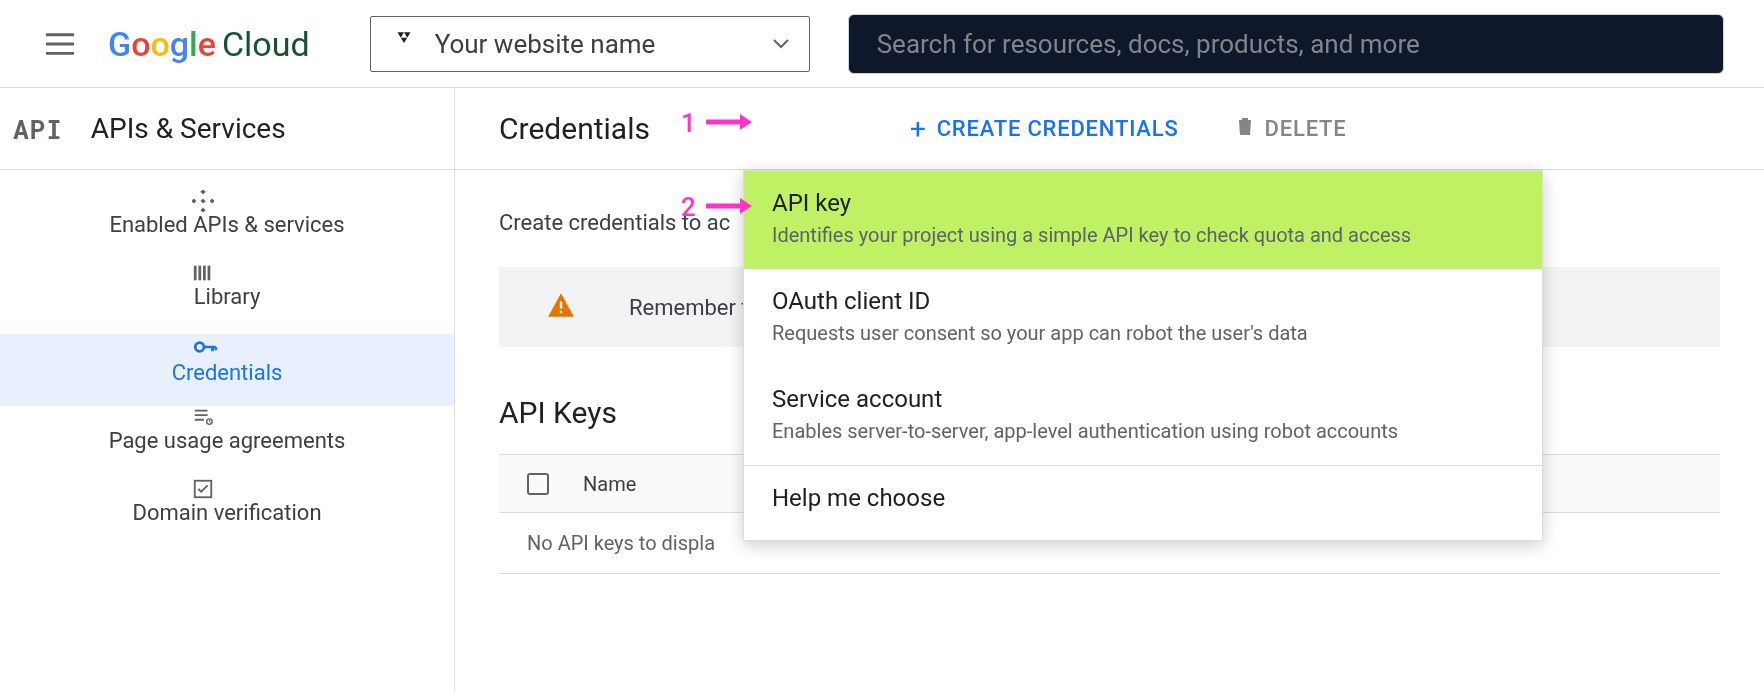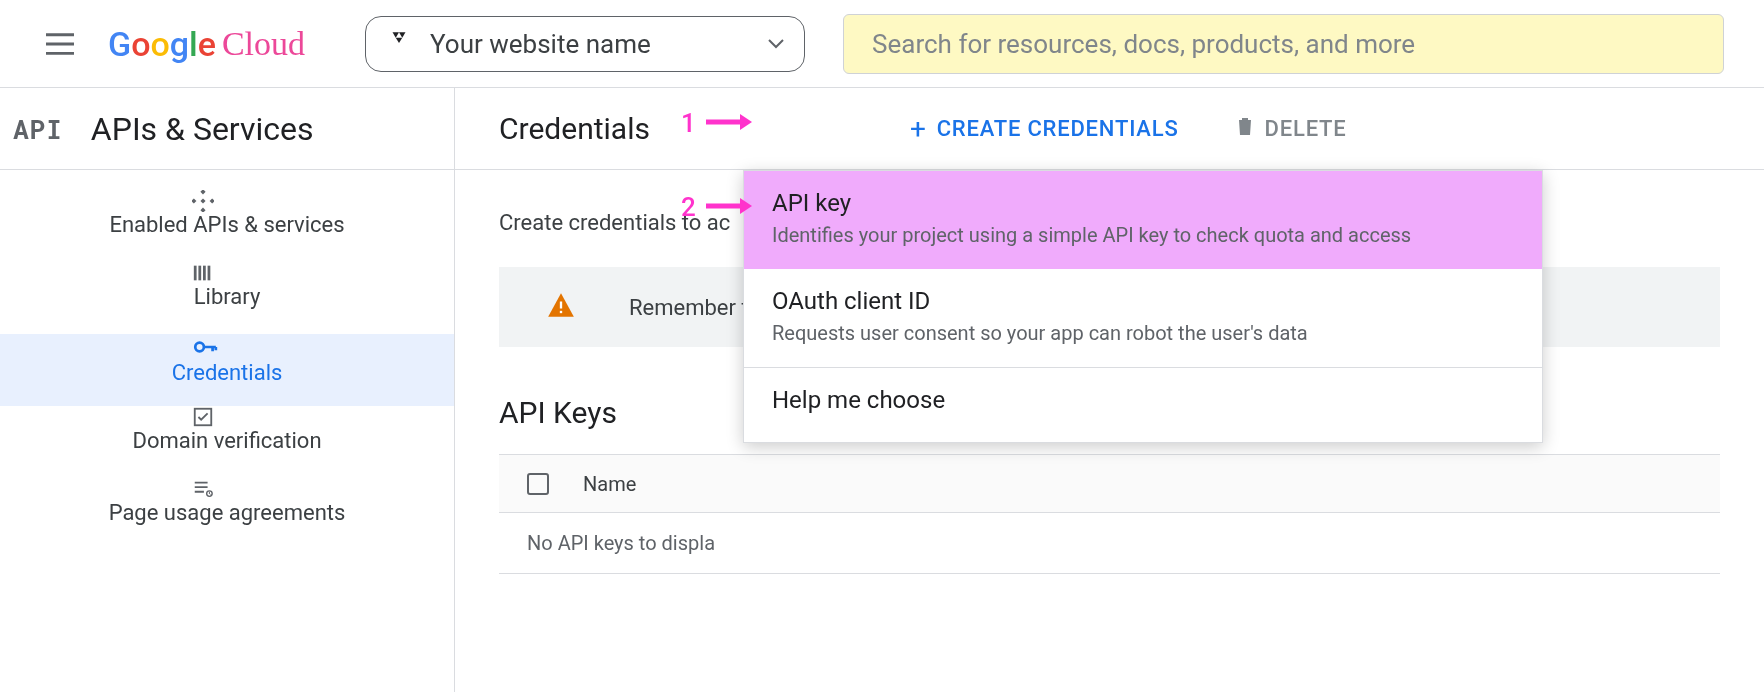"Cloud" .google-logo .cloud { color: #ec4899 -> #14532d; font-family: Liberation Serif, serif -> none }
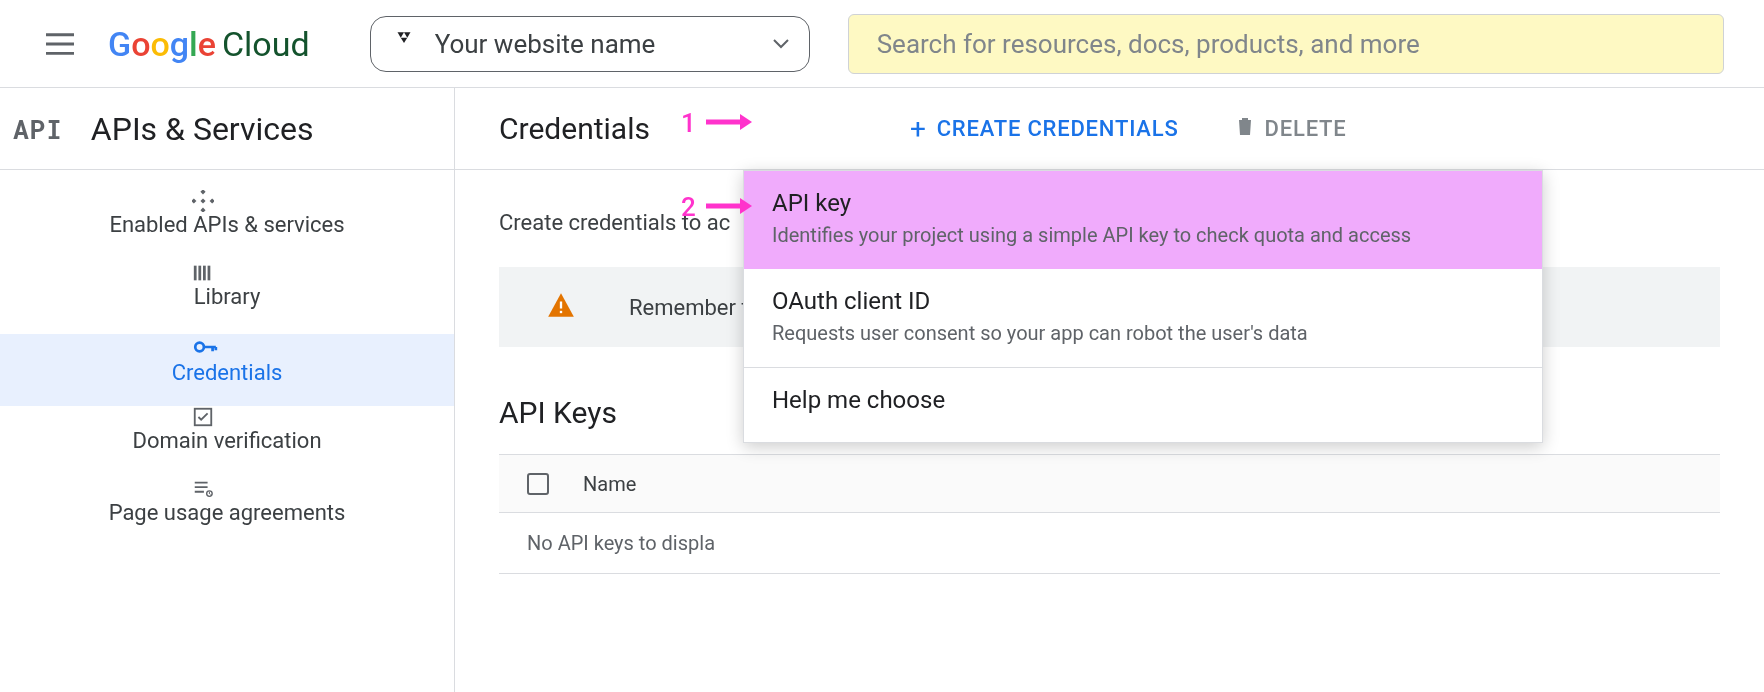"Your website name" .project-selector { border-radius: 16px -> 2px }
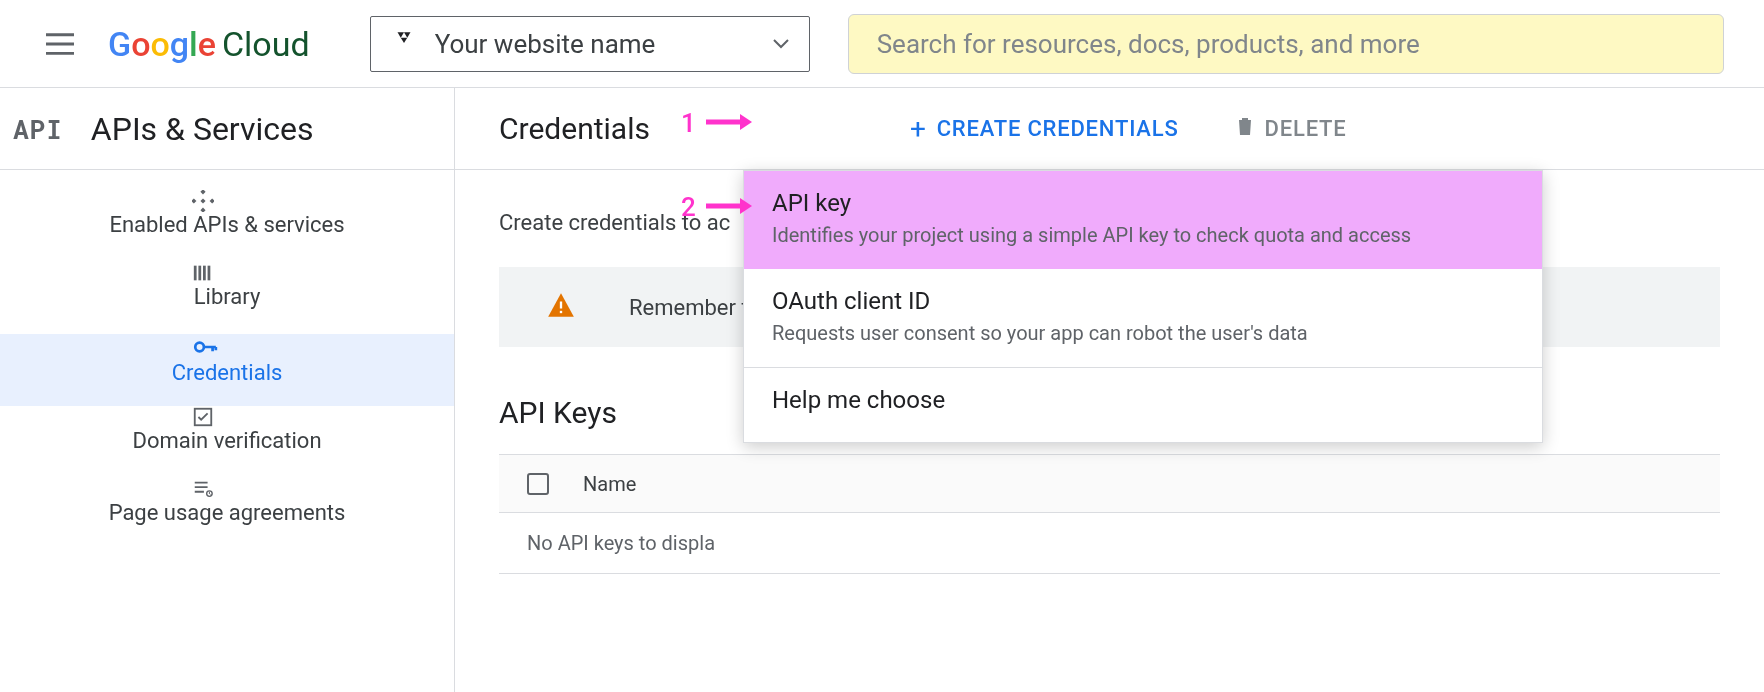"Search for resources, docs, products," .search-bar { background: #fef9c3 -> #0f172a }
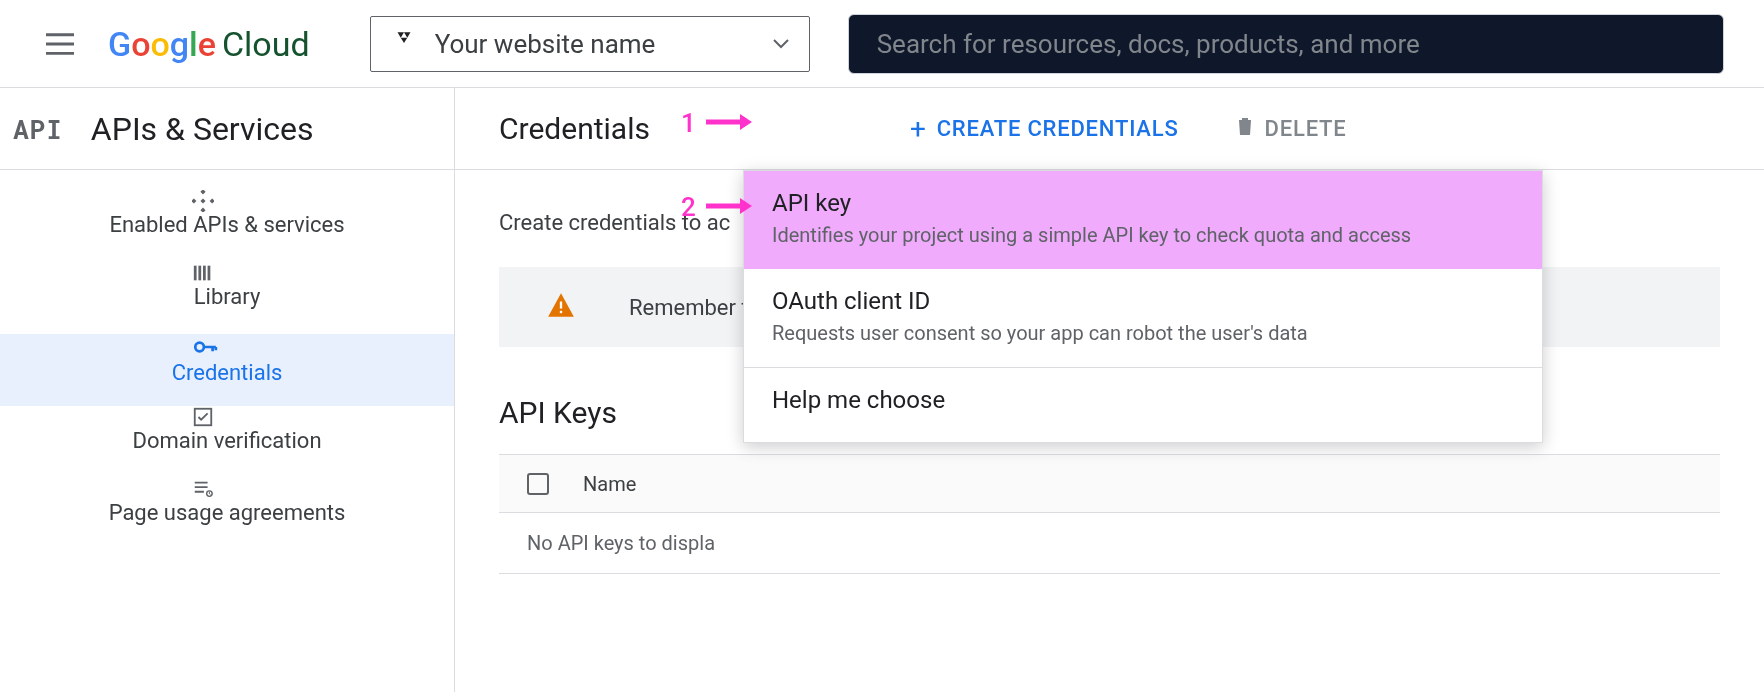"APIs & Services" .sidebar-header .title { font-size: 32px -> 28px }
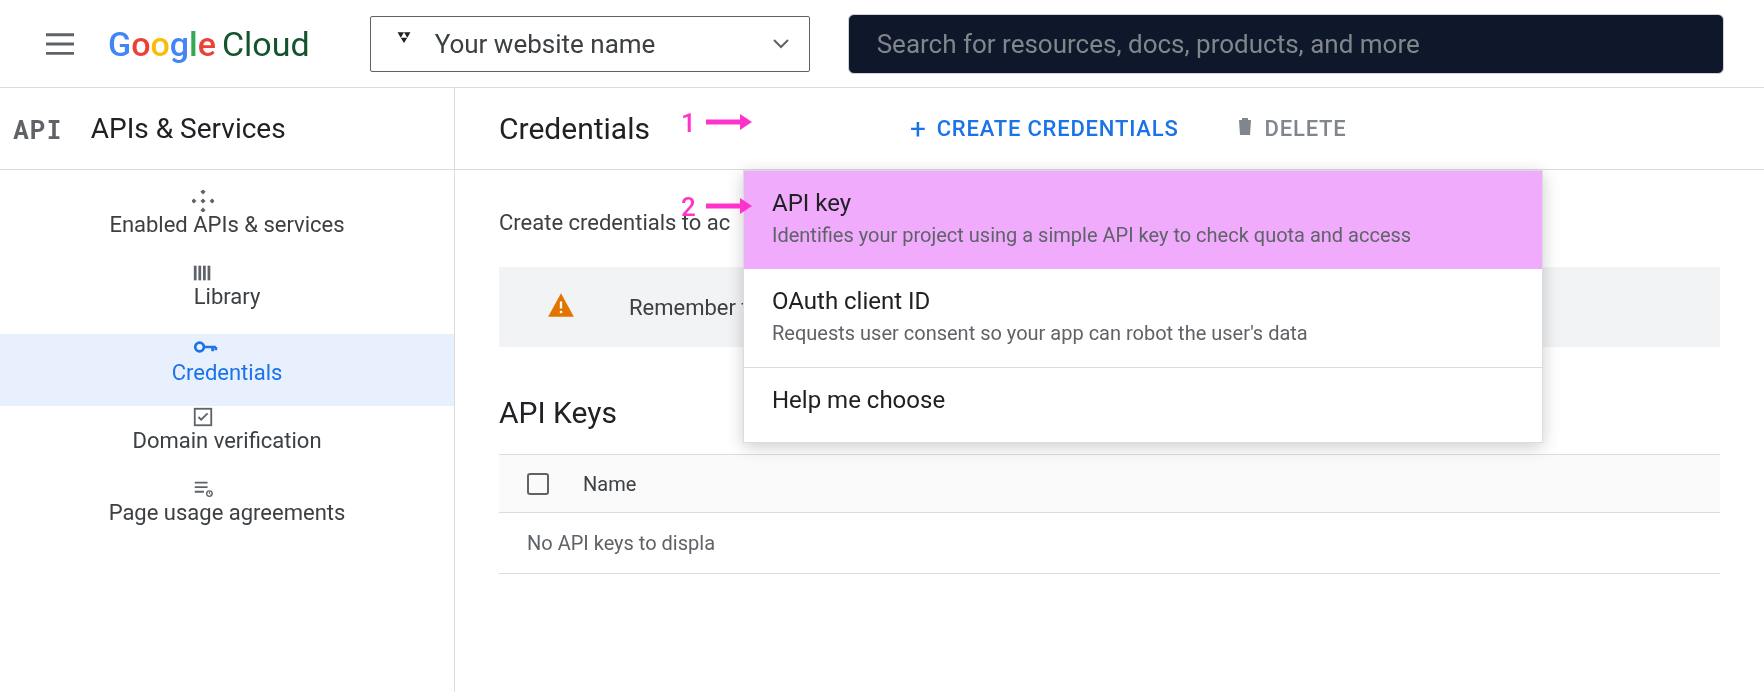"API key" .dropdown-item.hover { background: #f0abfc -> #bef264 }
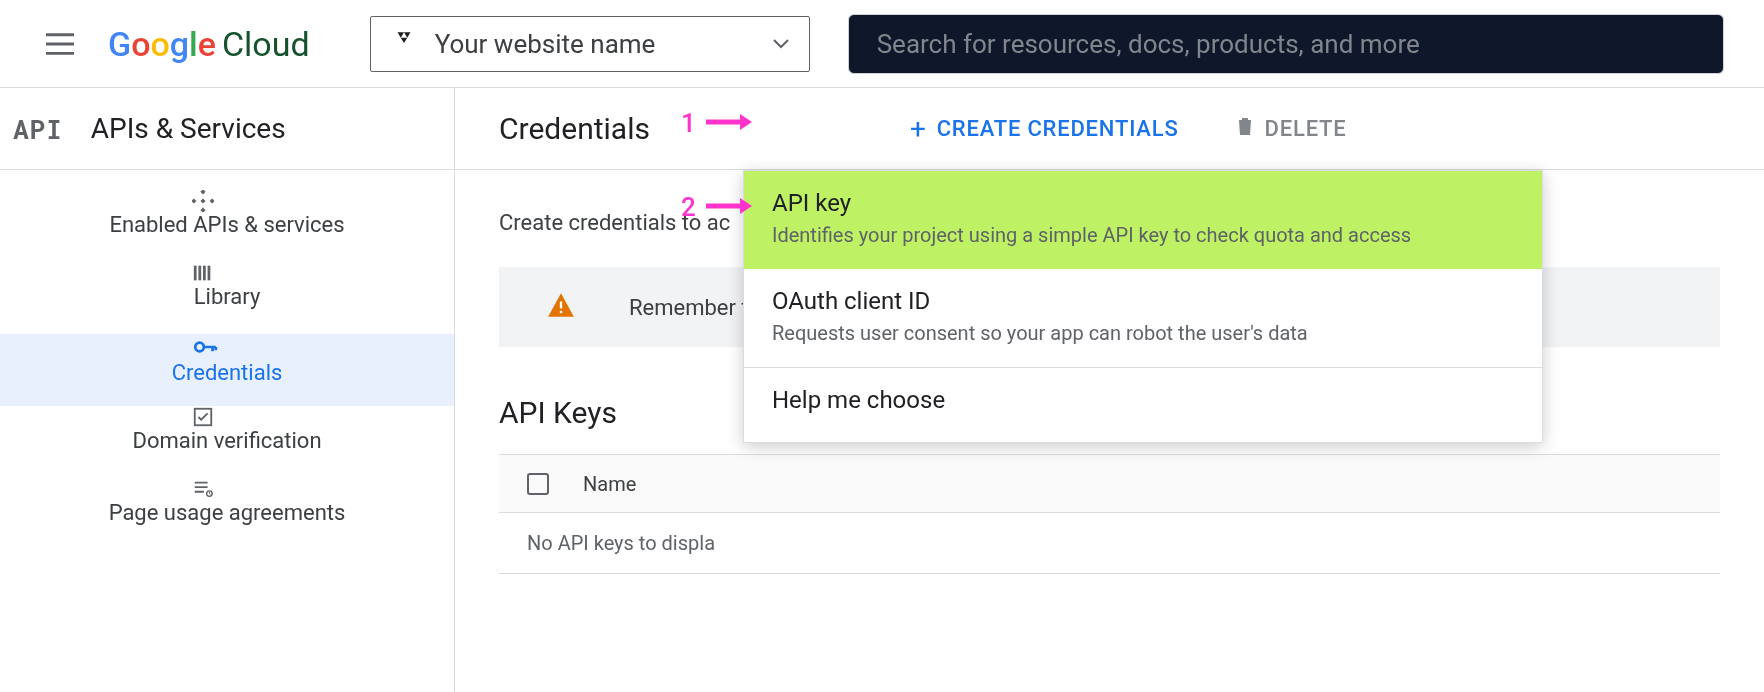"Service account" div.dropdown-item { html: none -> <div> <div>Service account</div> <div>Enables server-to-server, app-level authentication using robot accounts</div> </div> }
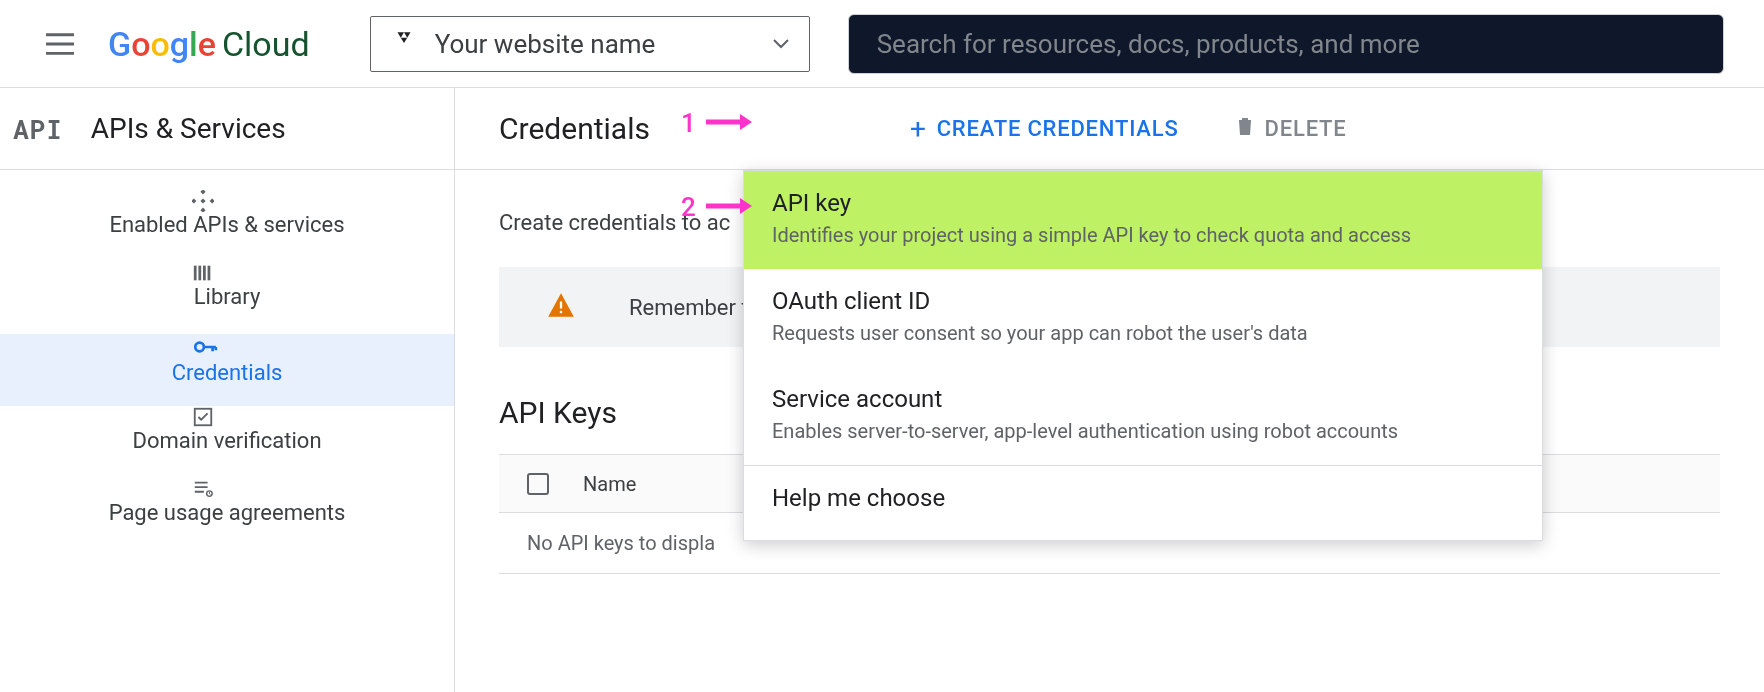"Domain verification" div.side-item { order: before "Page usage agreements" -> after "Page usage agreements" }
